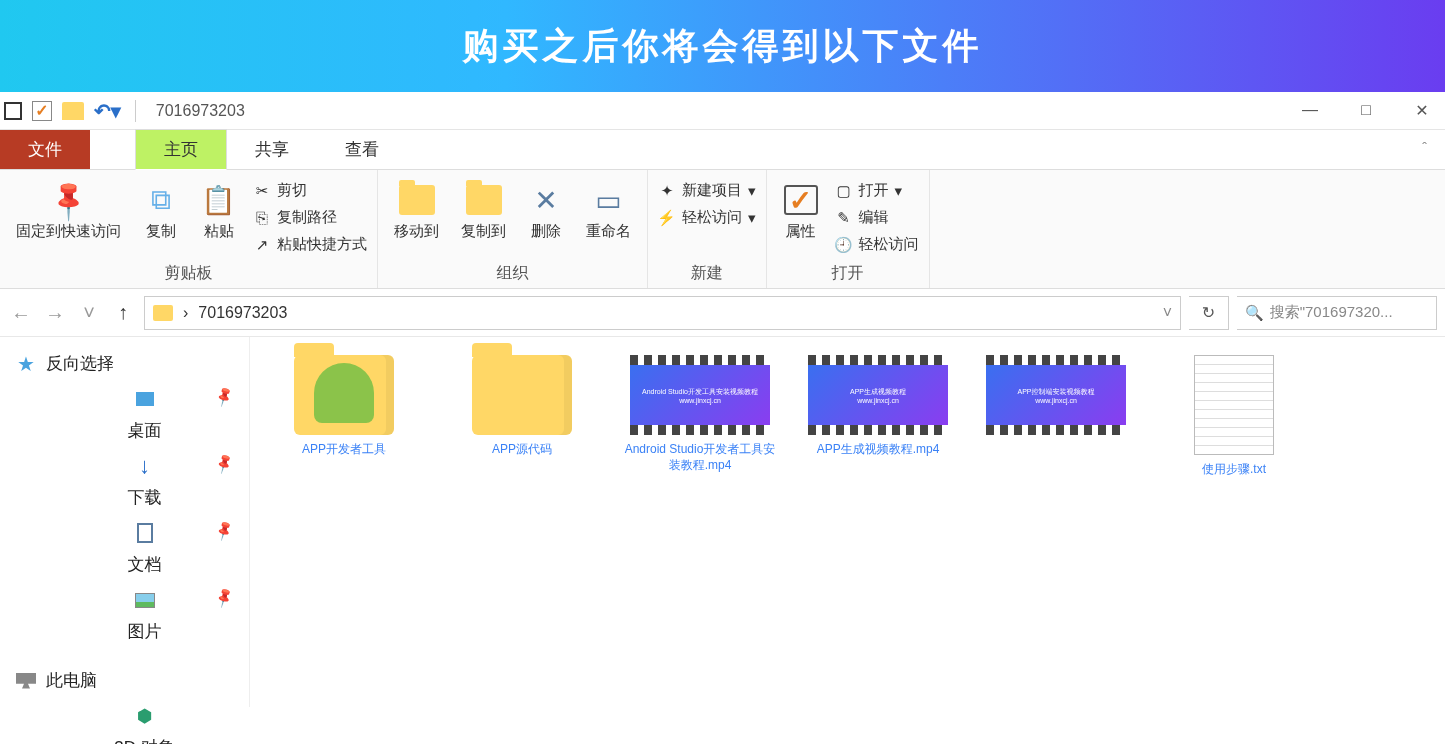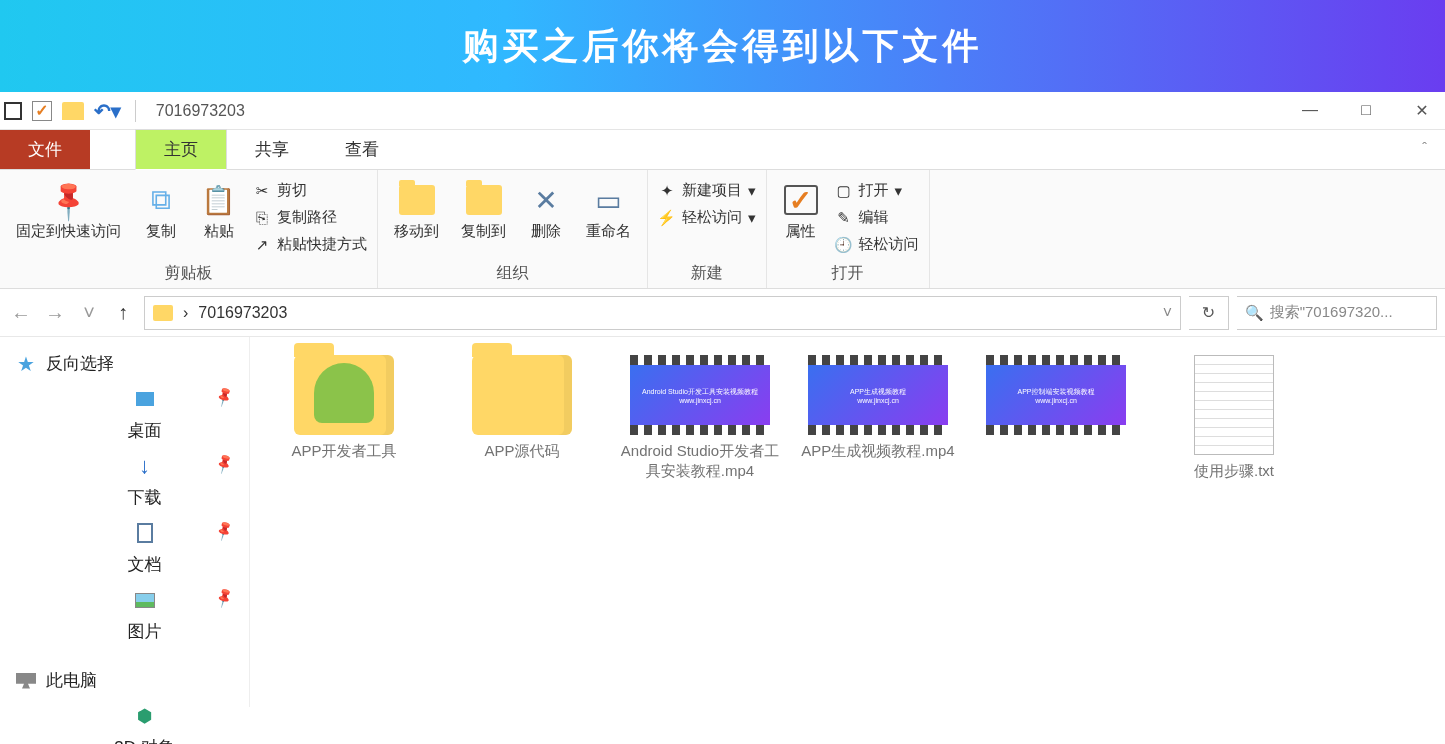"APP开发者工具" .fitem .flabel { color: #737373 -> #3b82f6; font-size: 15px -> 12px }
